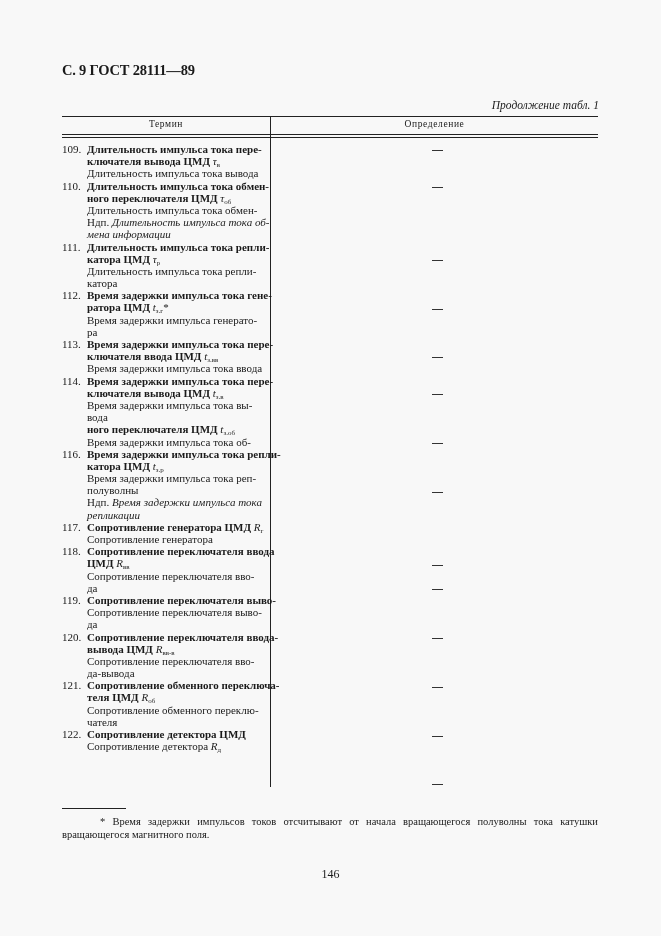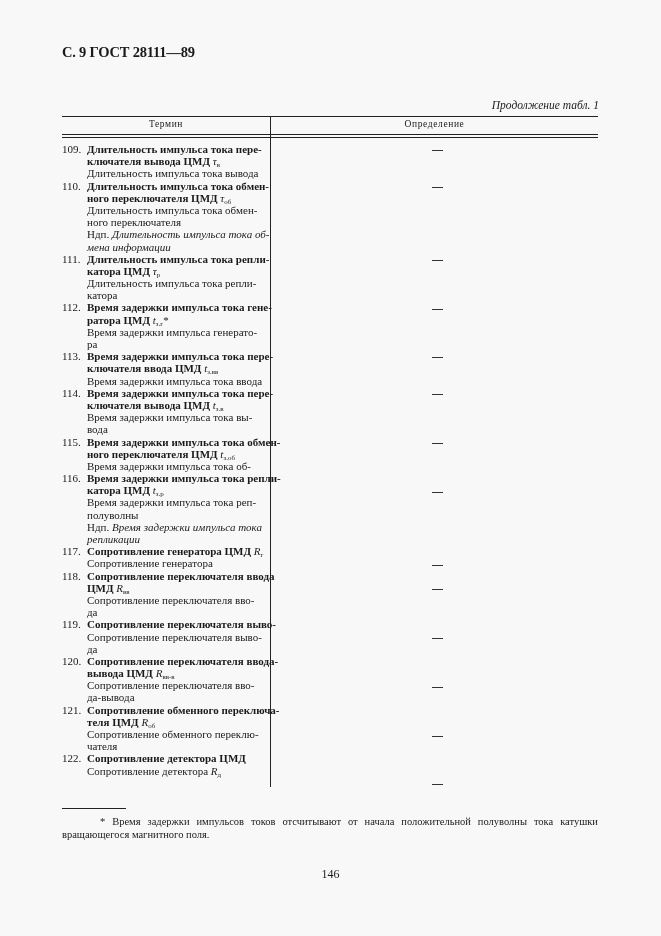"С. 9 ГОСТ 28111—89" .page-header { top: 44px -> 62px }
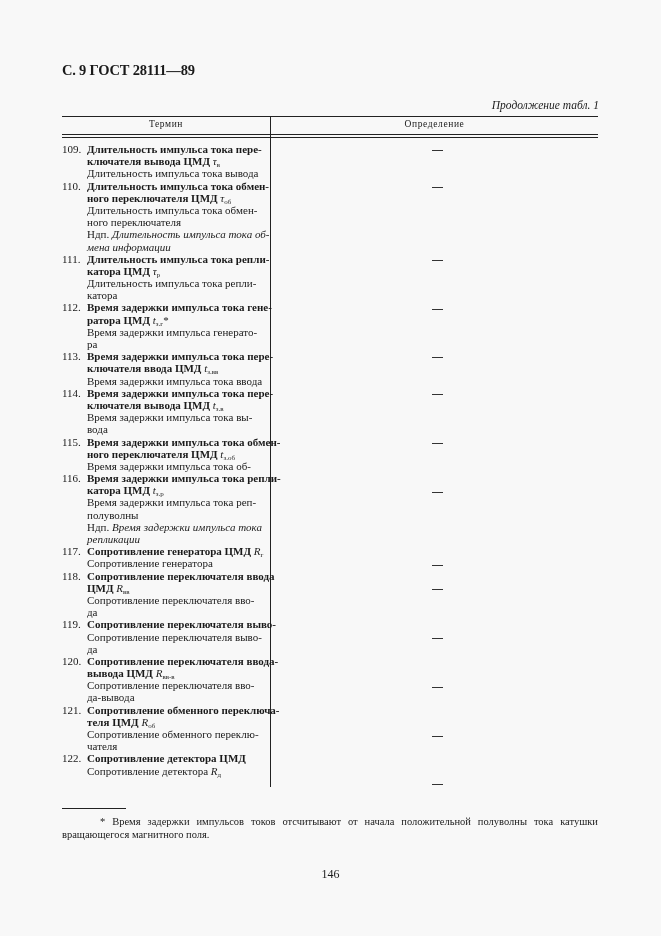"ного переключателя" div.line { html: <div><span>ного переключателя</span></div> -> none }
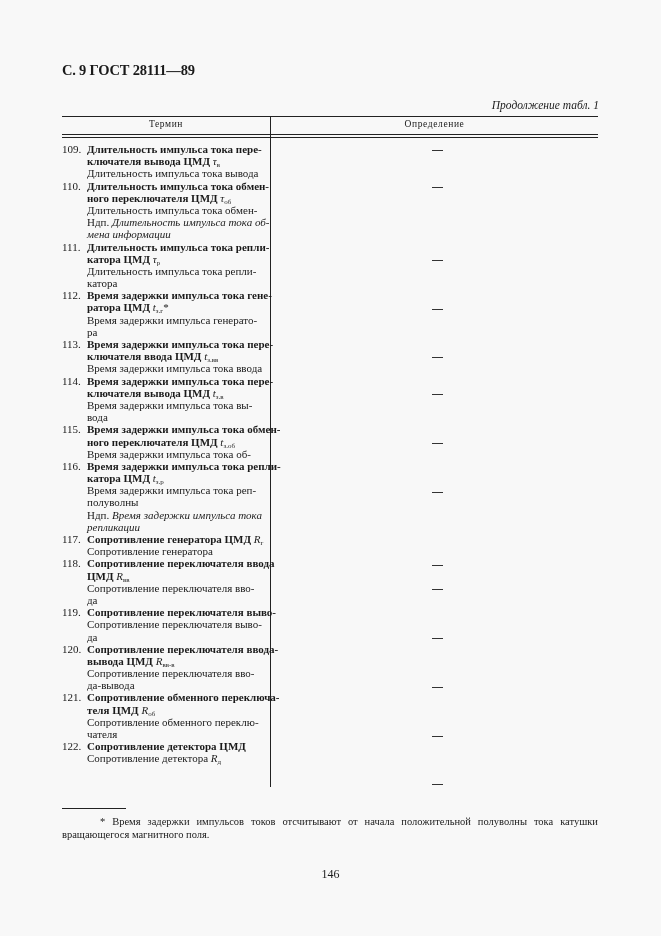"115. Время задержки импульса тока" div.line { html: <div><span>115.</span><span>Время задержки импульса тока обмен-</span></div> -> none }
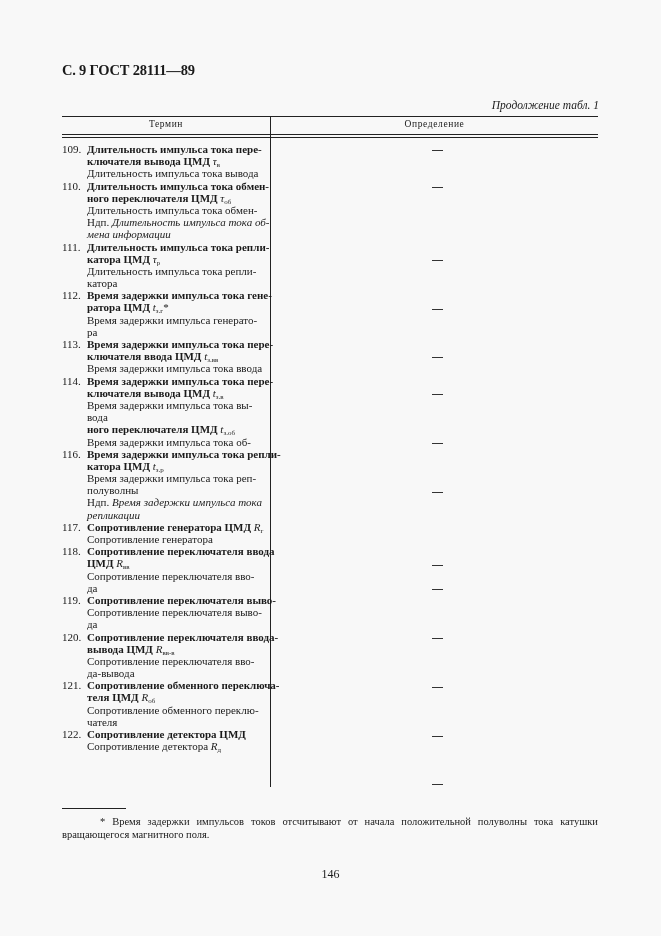"* Время задержки импульсов токов" span.first { text: положительной -> вращающегося }
